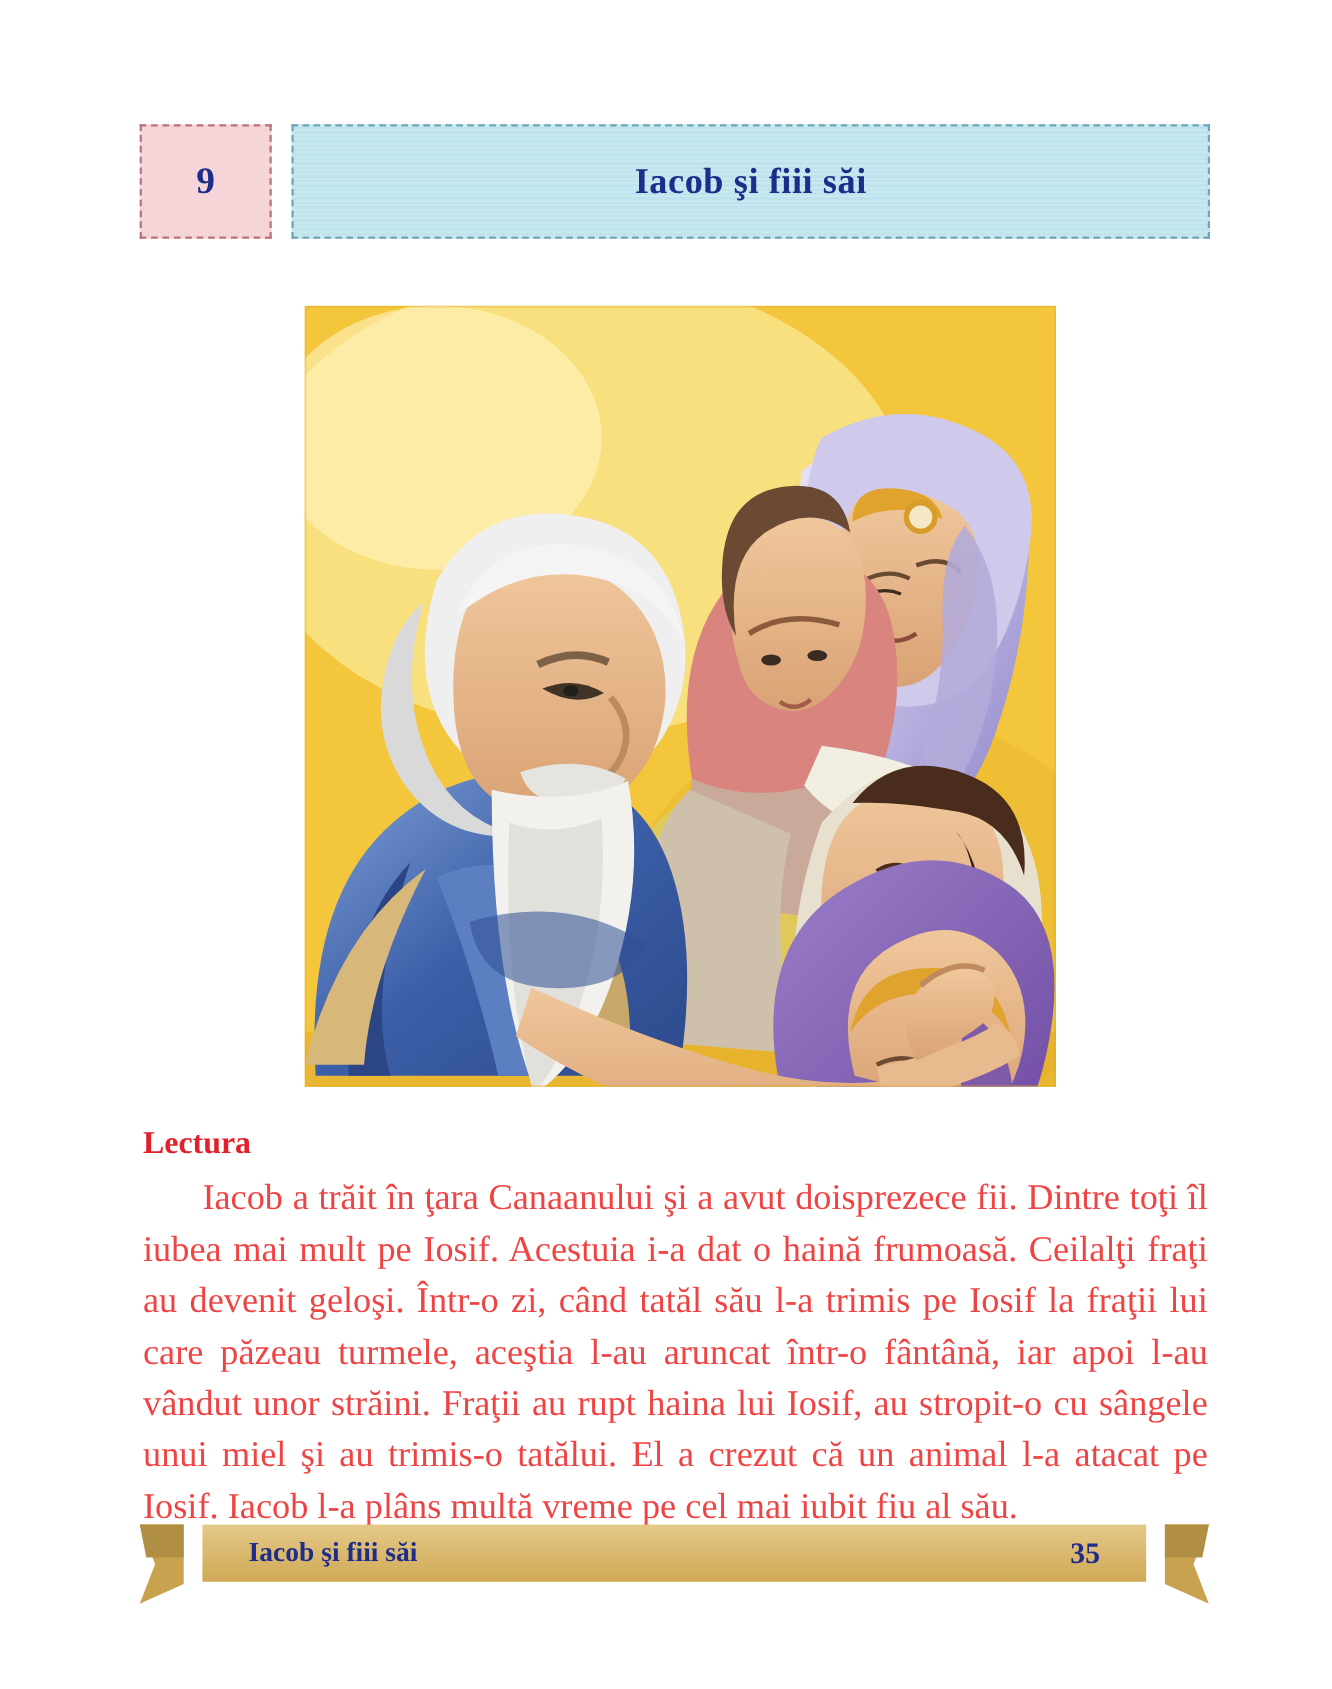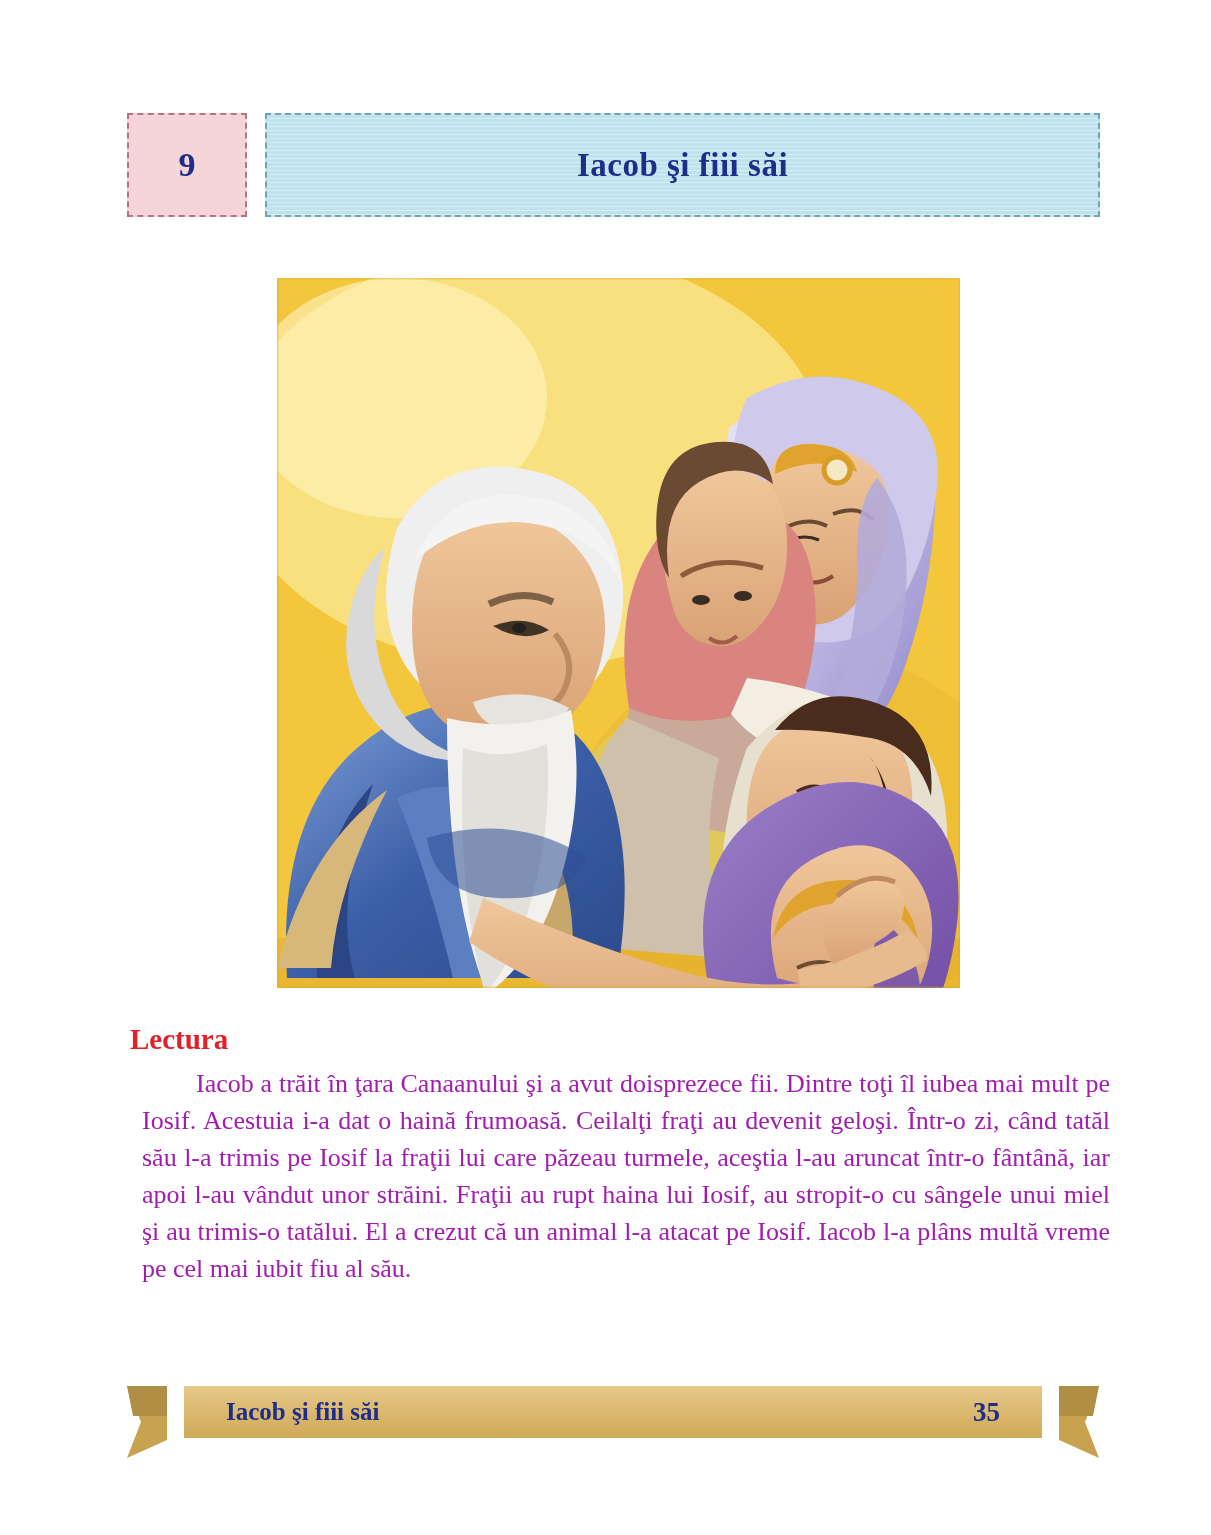"Iacob a trăit în ţara" .body-text { color: #a21caf -> #ef4444; font-size: 26px -> 33px; margin-left: 12px -> none }
